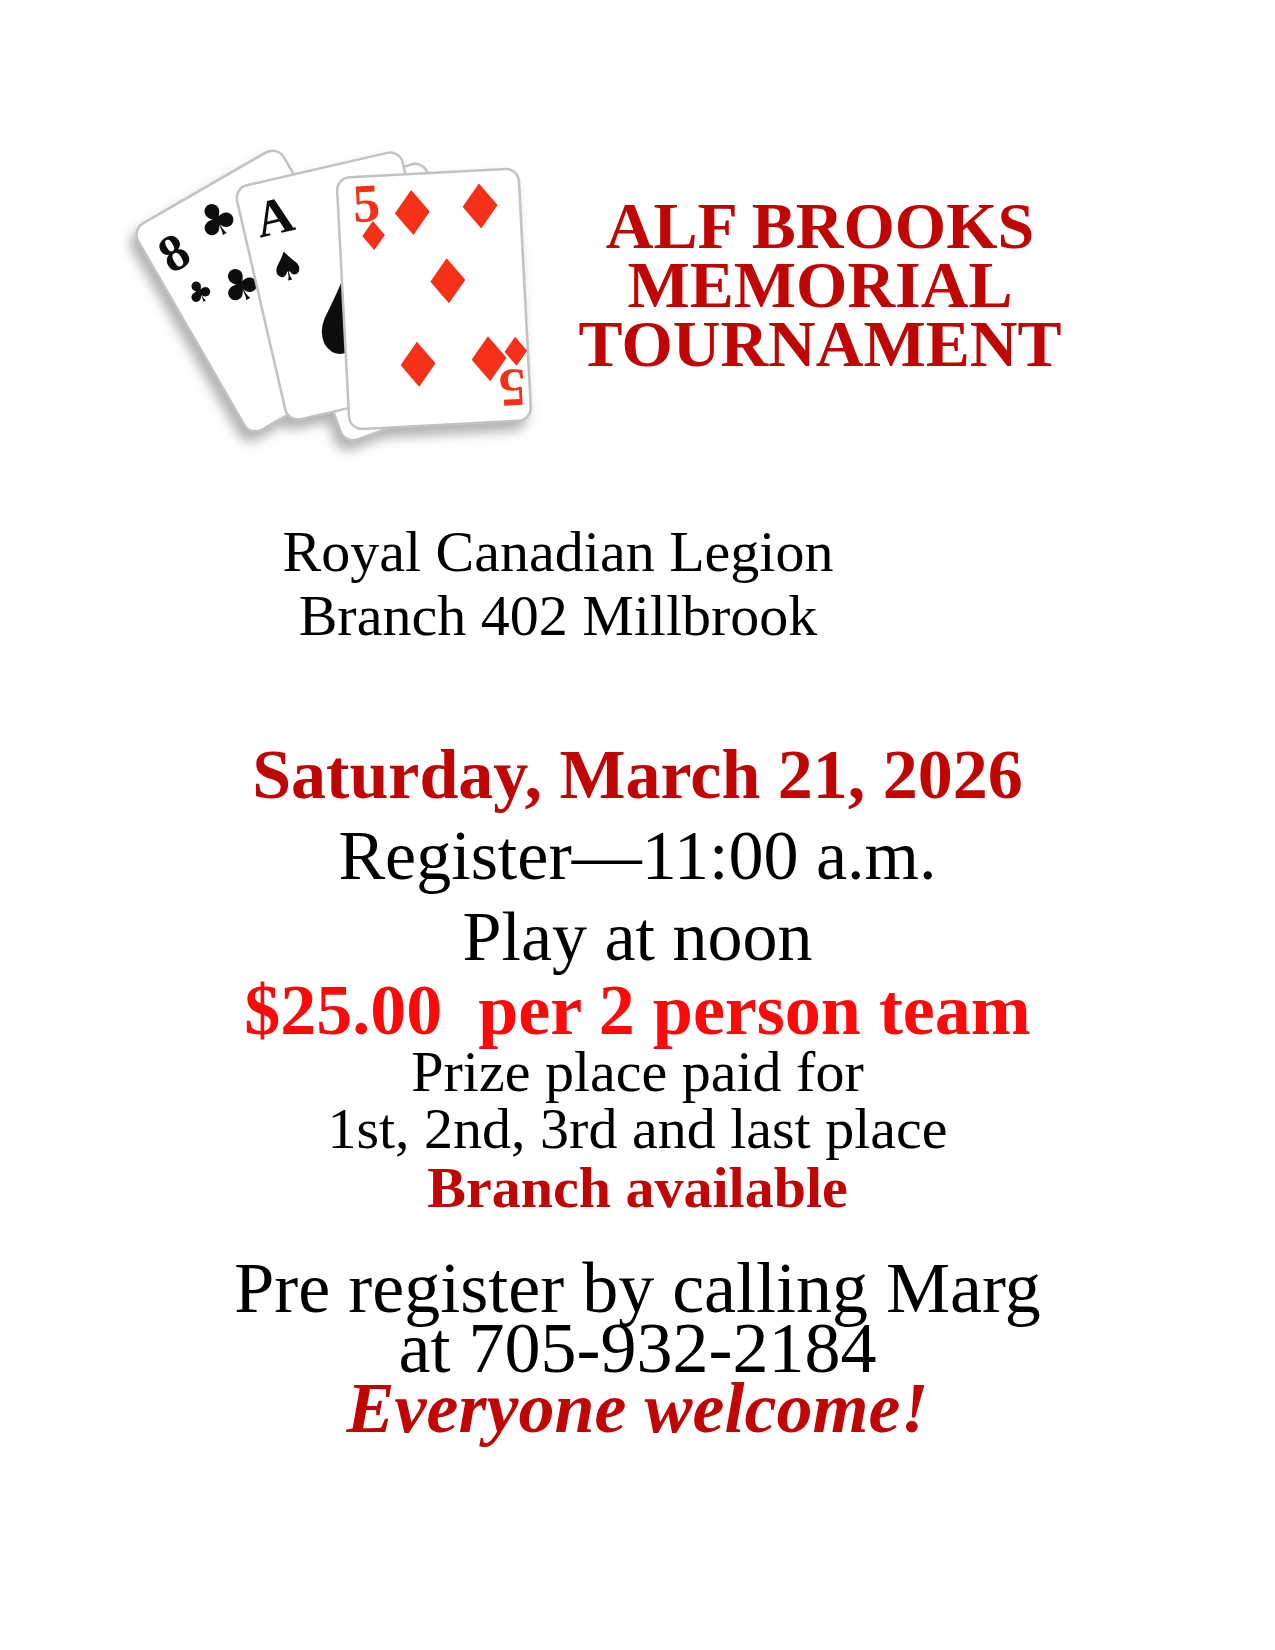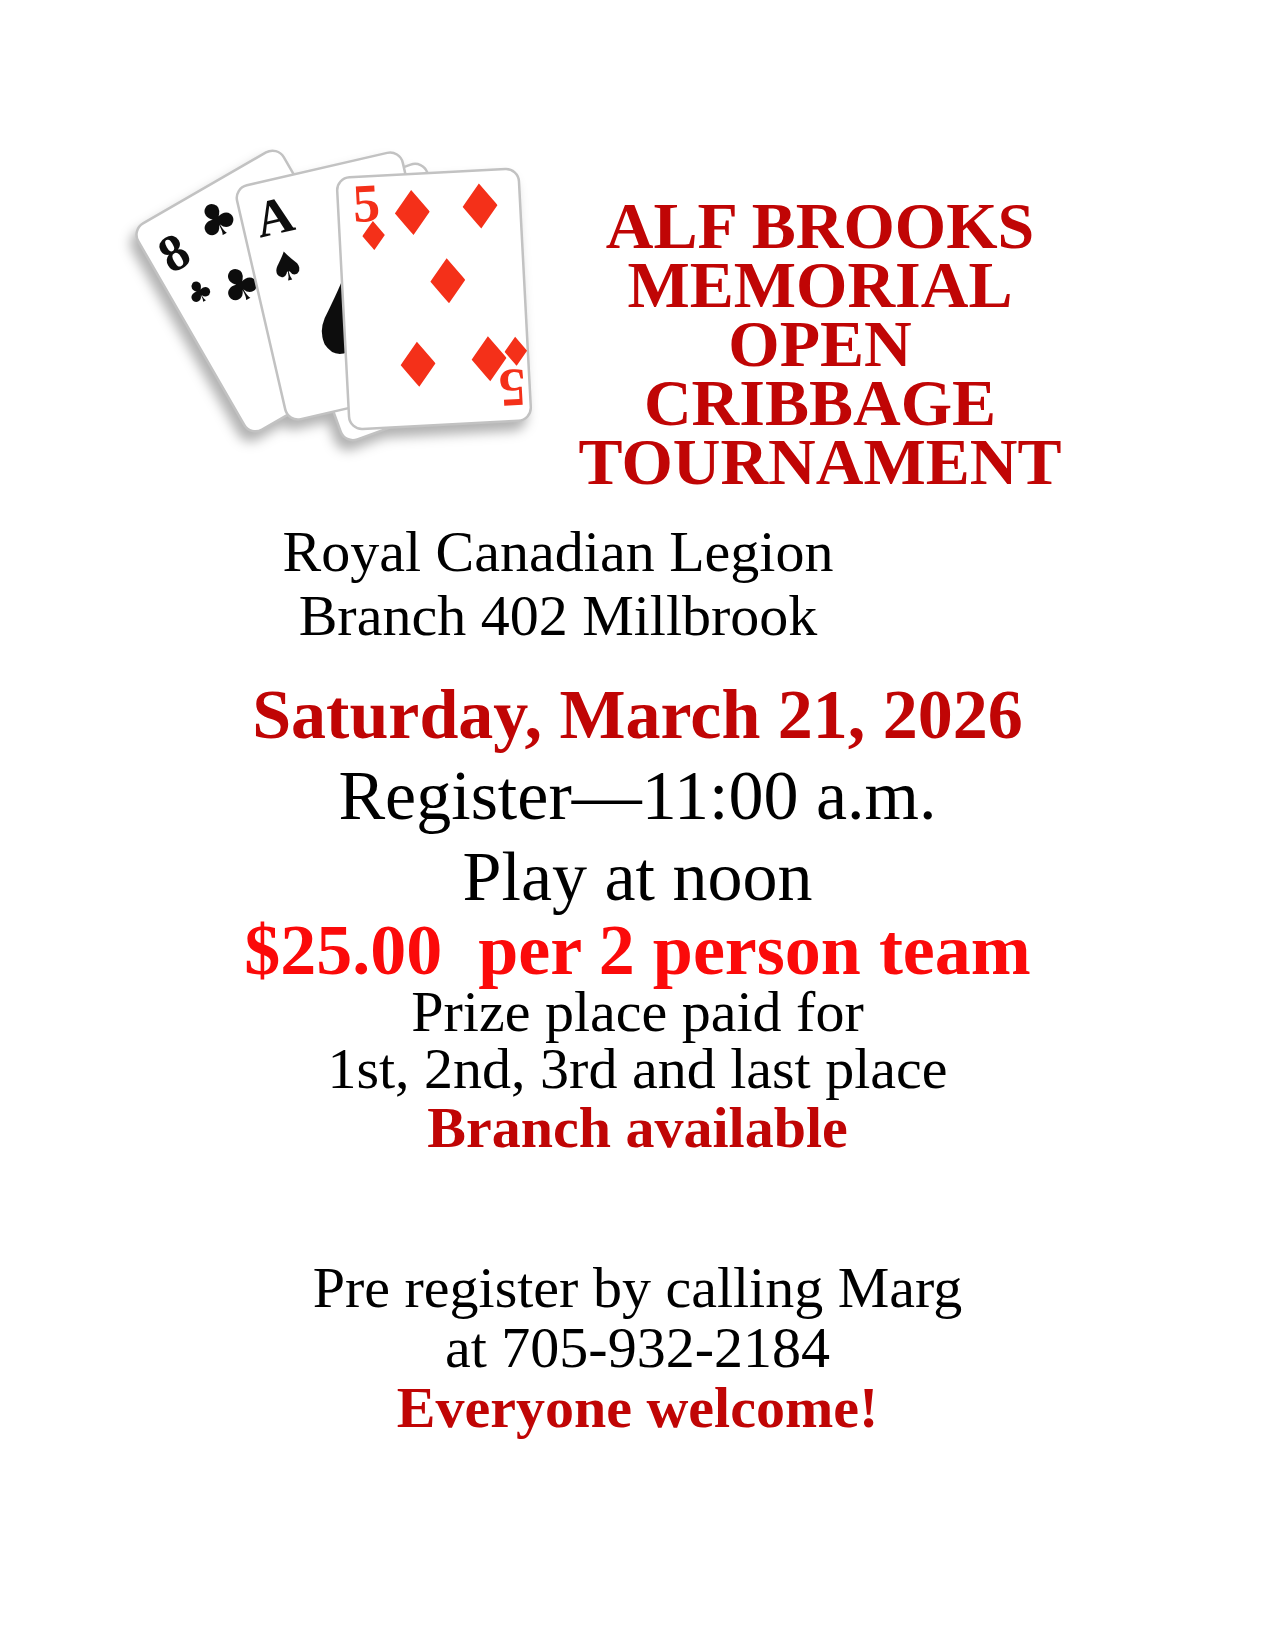"OPEN CRIBBAGE" div { html: <div>OPEN CRIBBAGE</div> -> none }
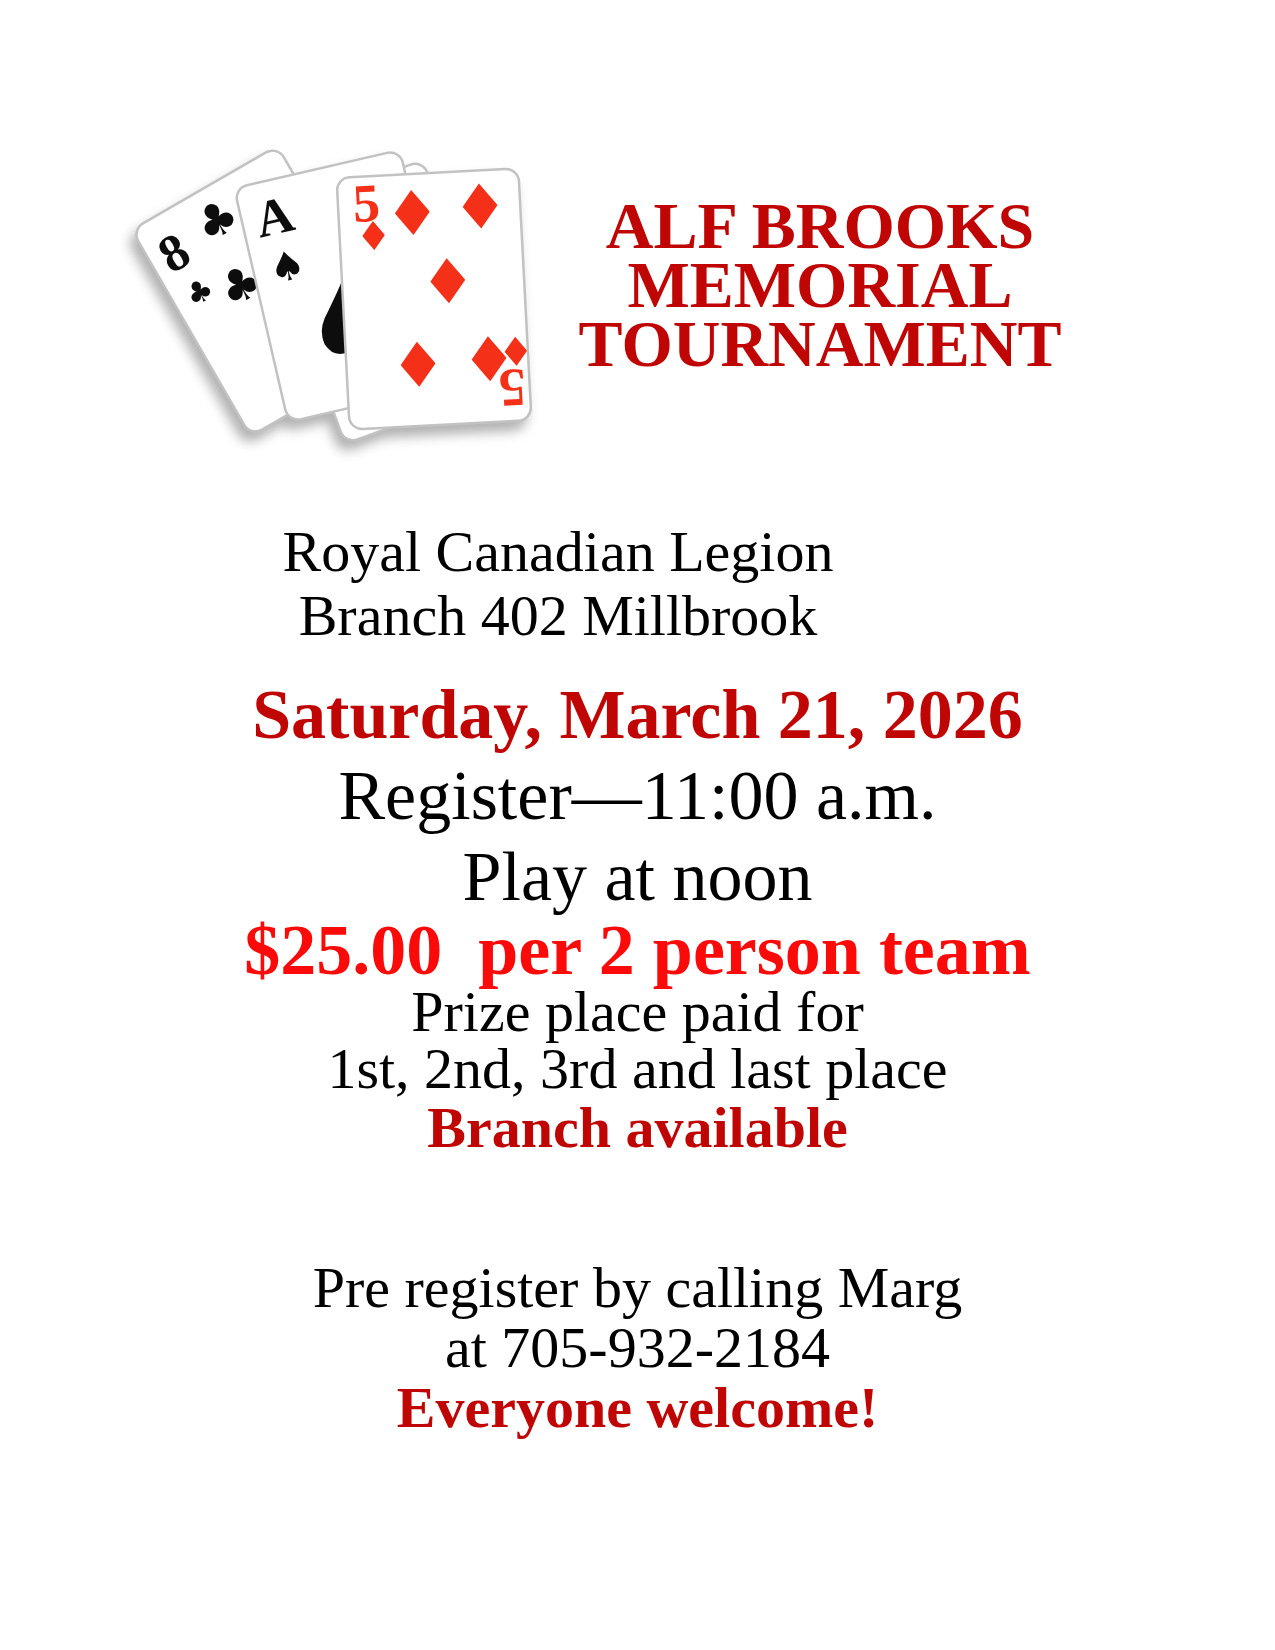"Saturday, March 21, 2026" .details { top: 674px -> 734px }
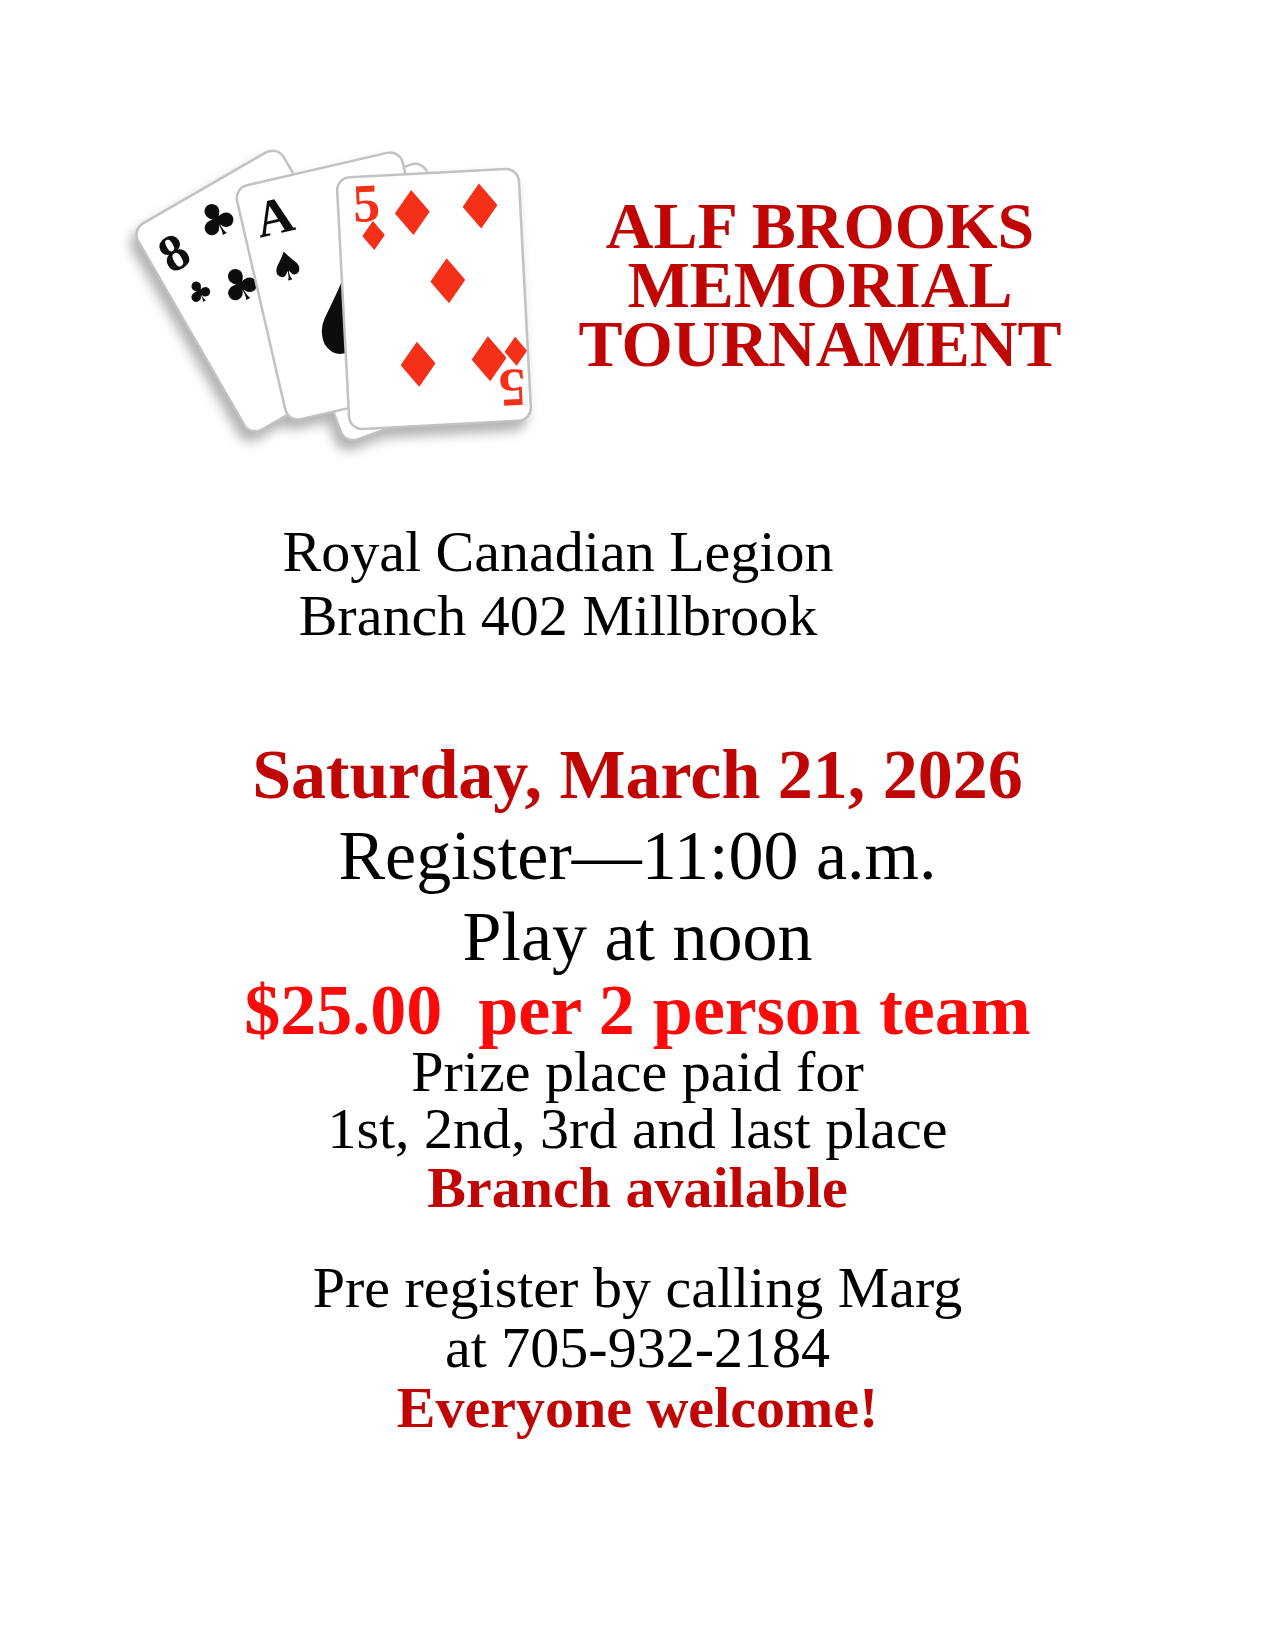"Pre register by calling Marg" .contact { font-size: 58px -> 72px }
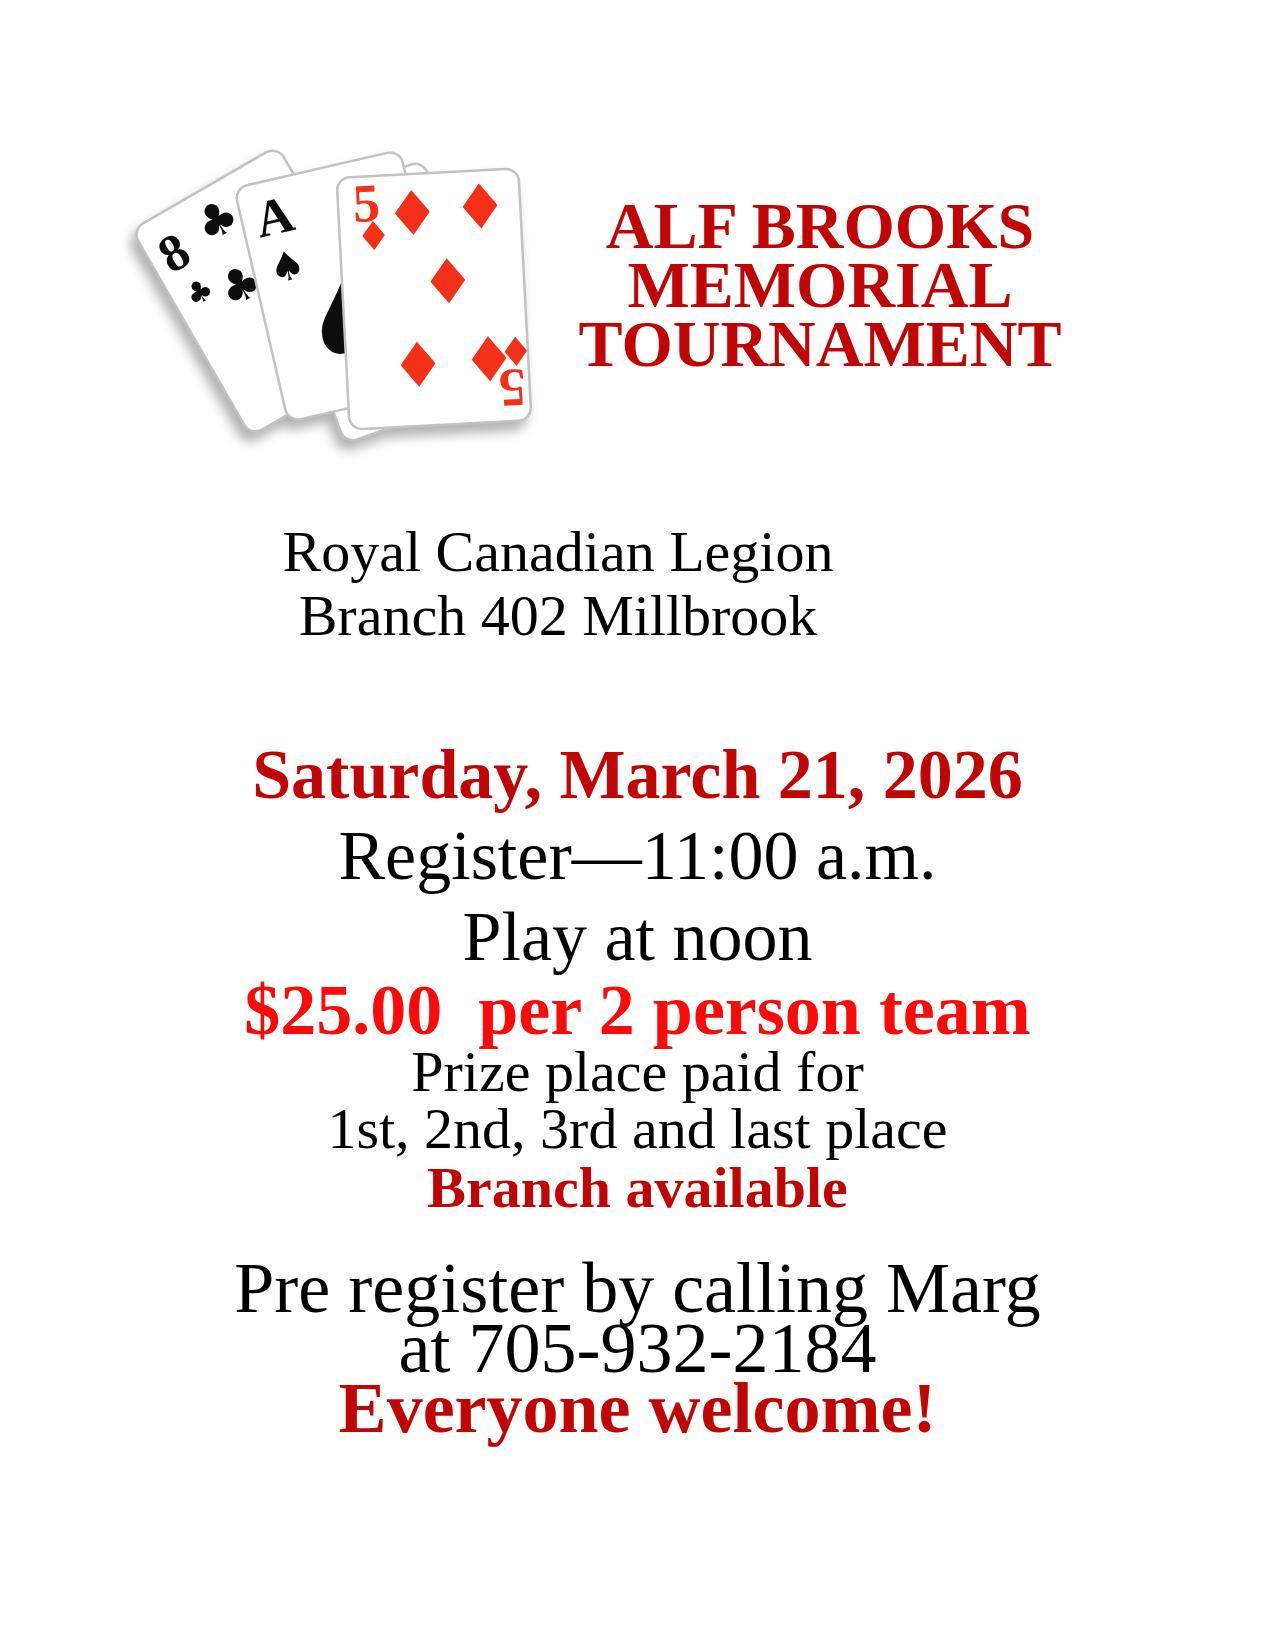"Everyone welcome!" .welcome { font-style: none -> italic }
